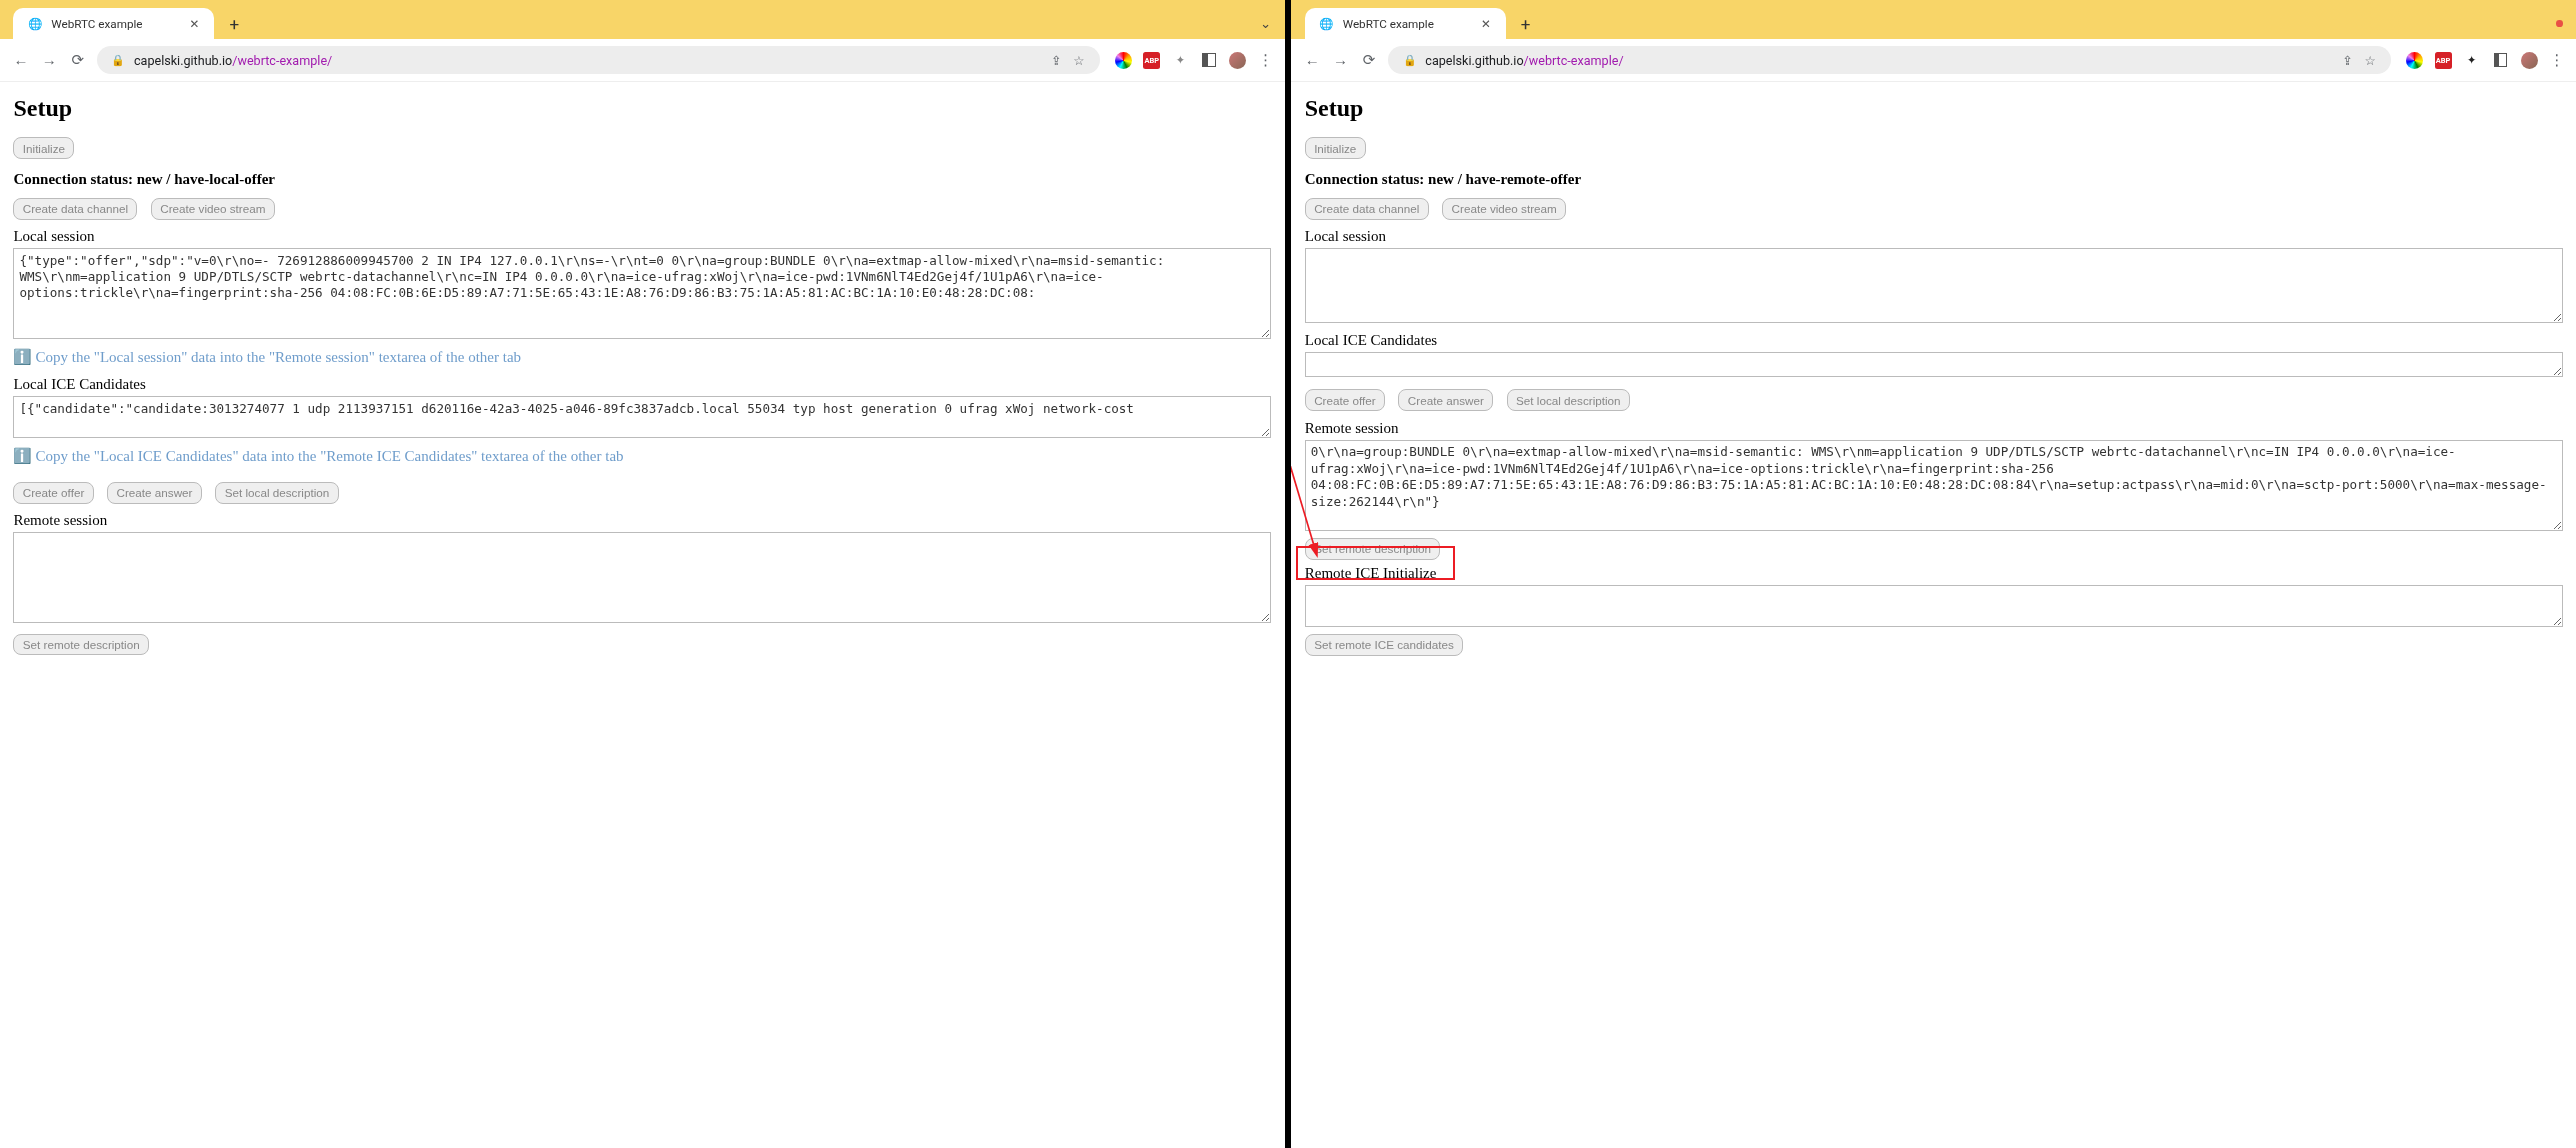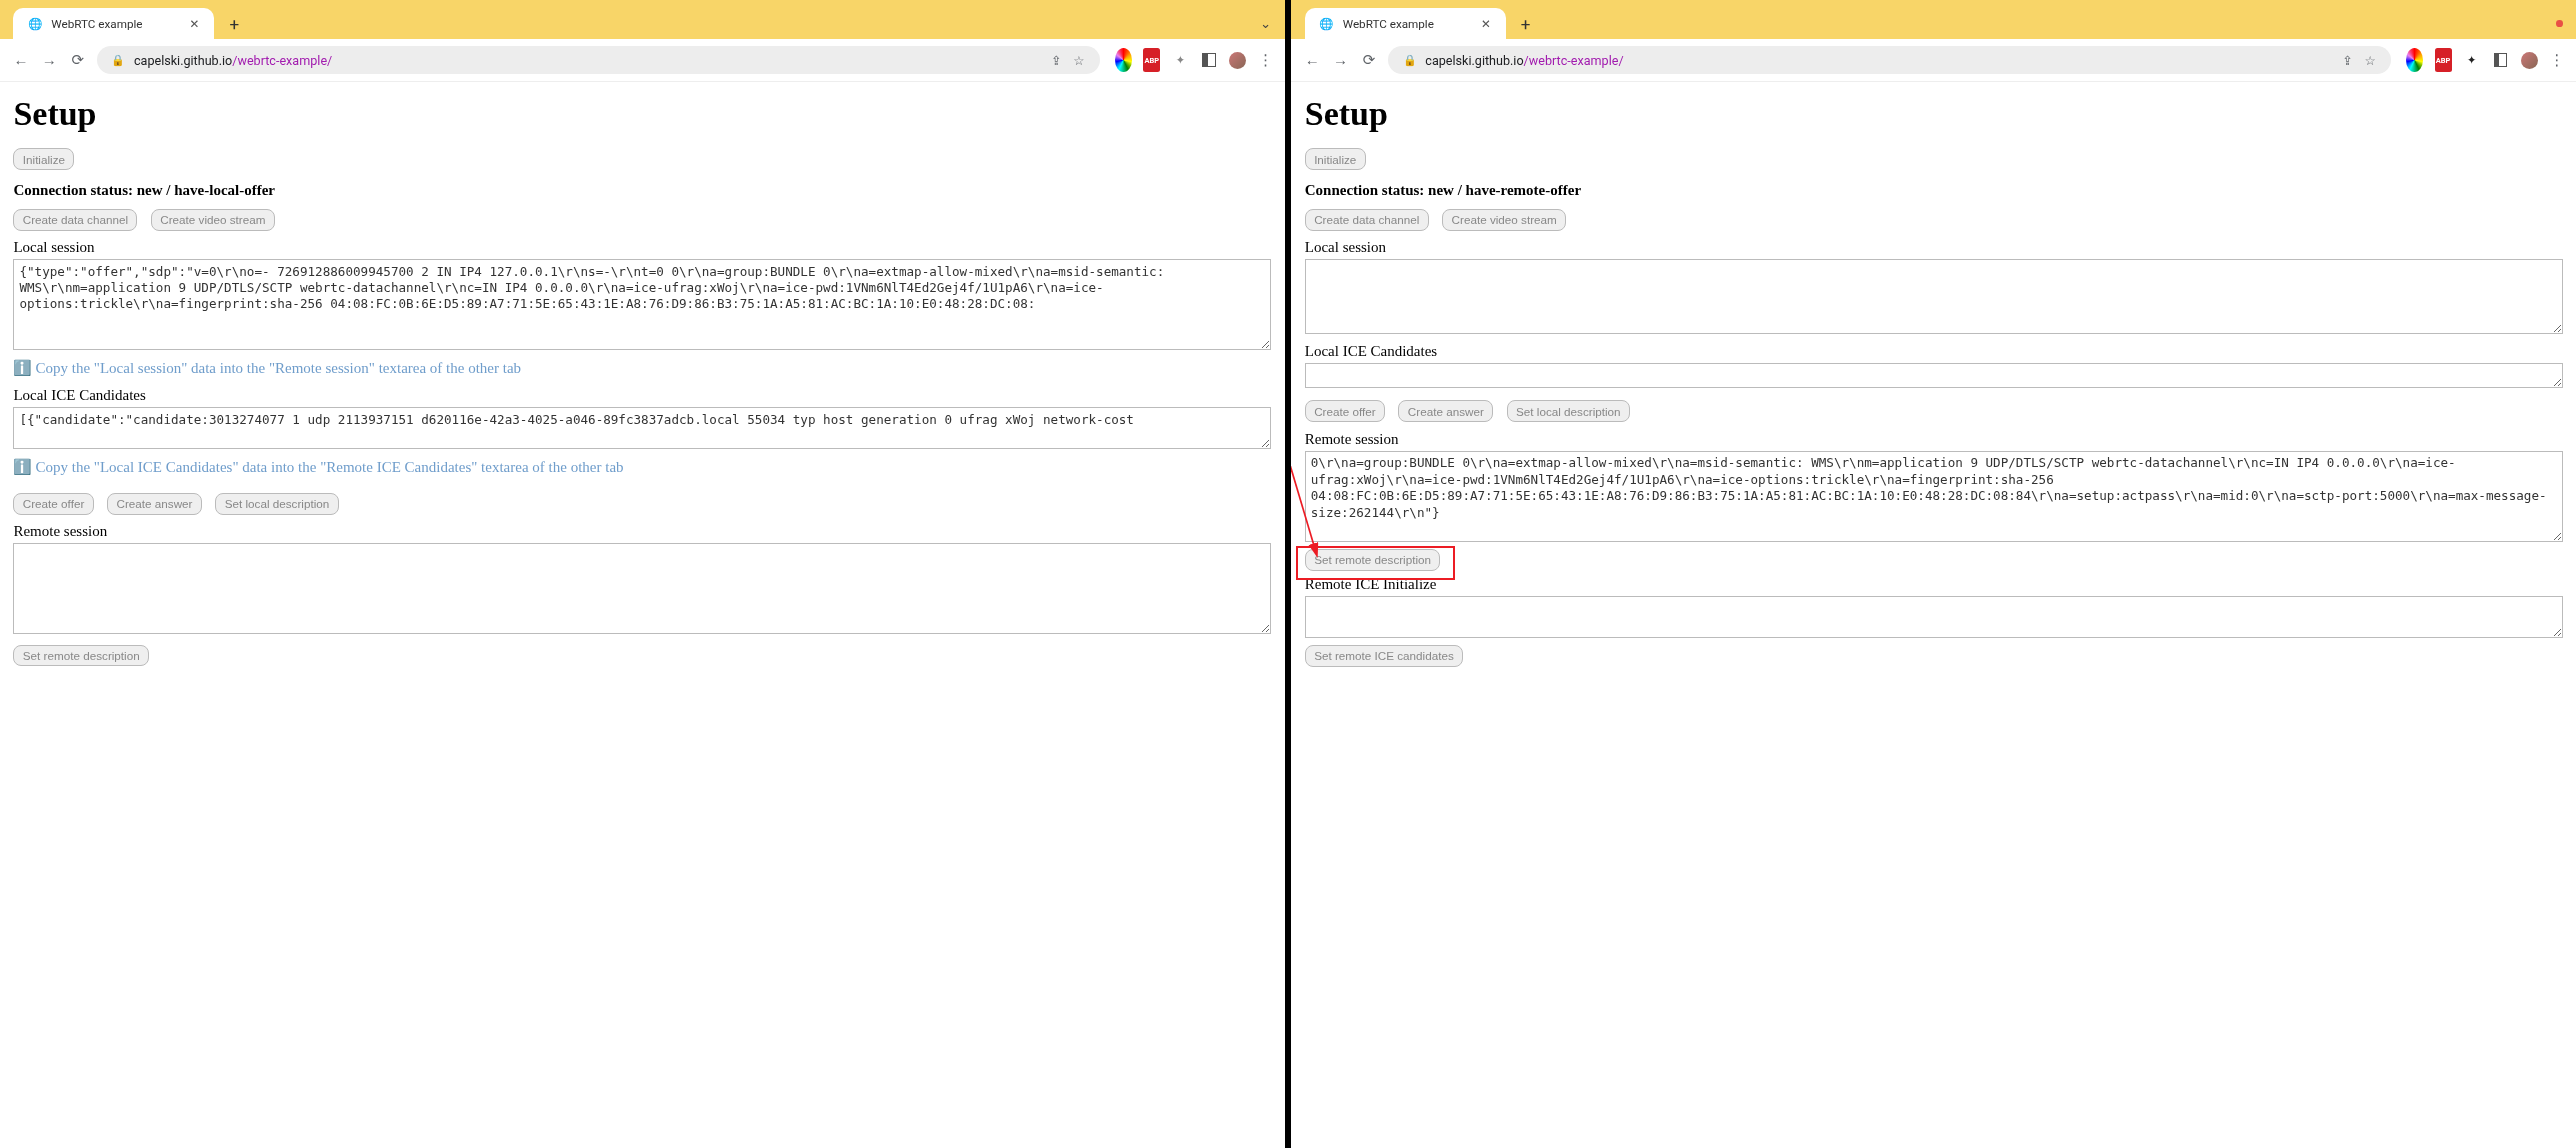"ABP" .ext-icon { height: 24px -> 17px }
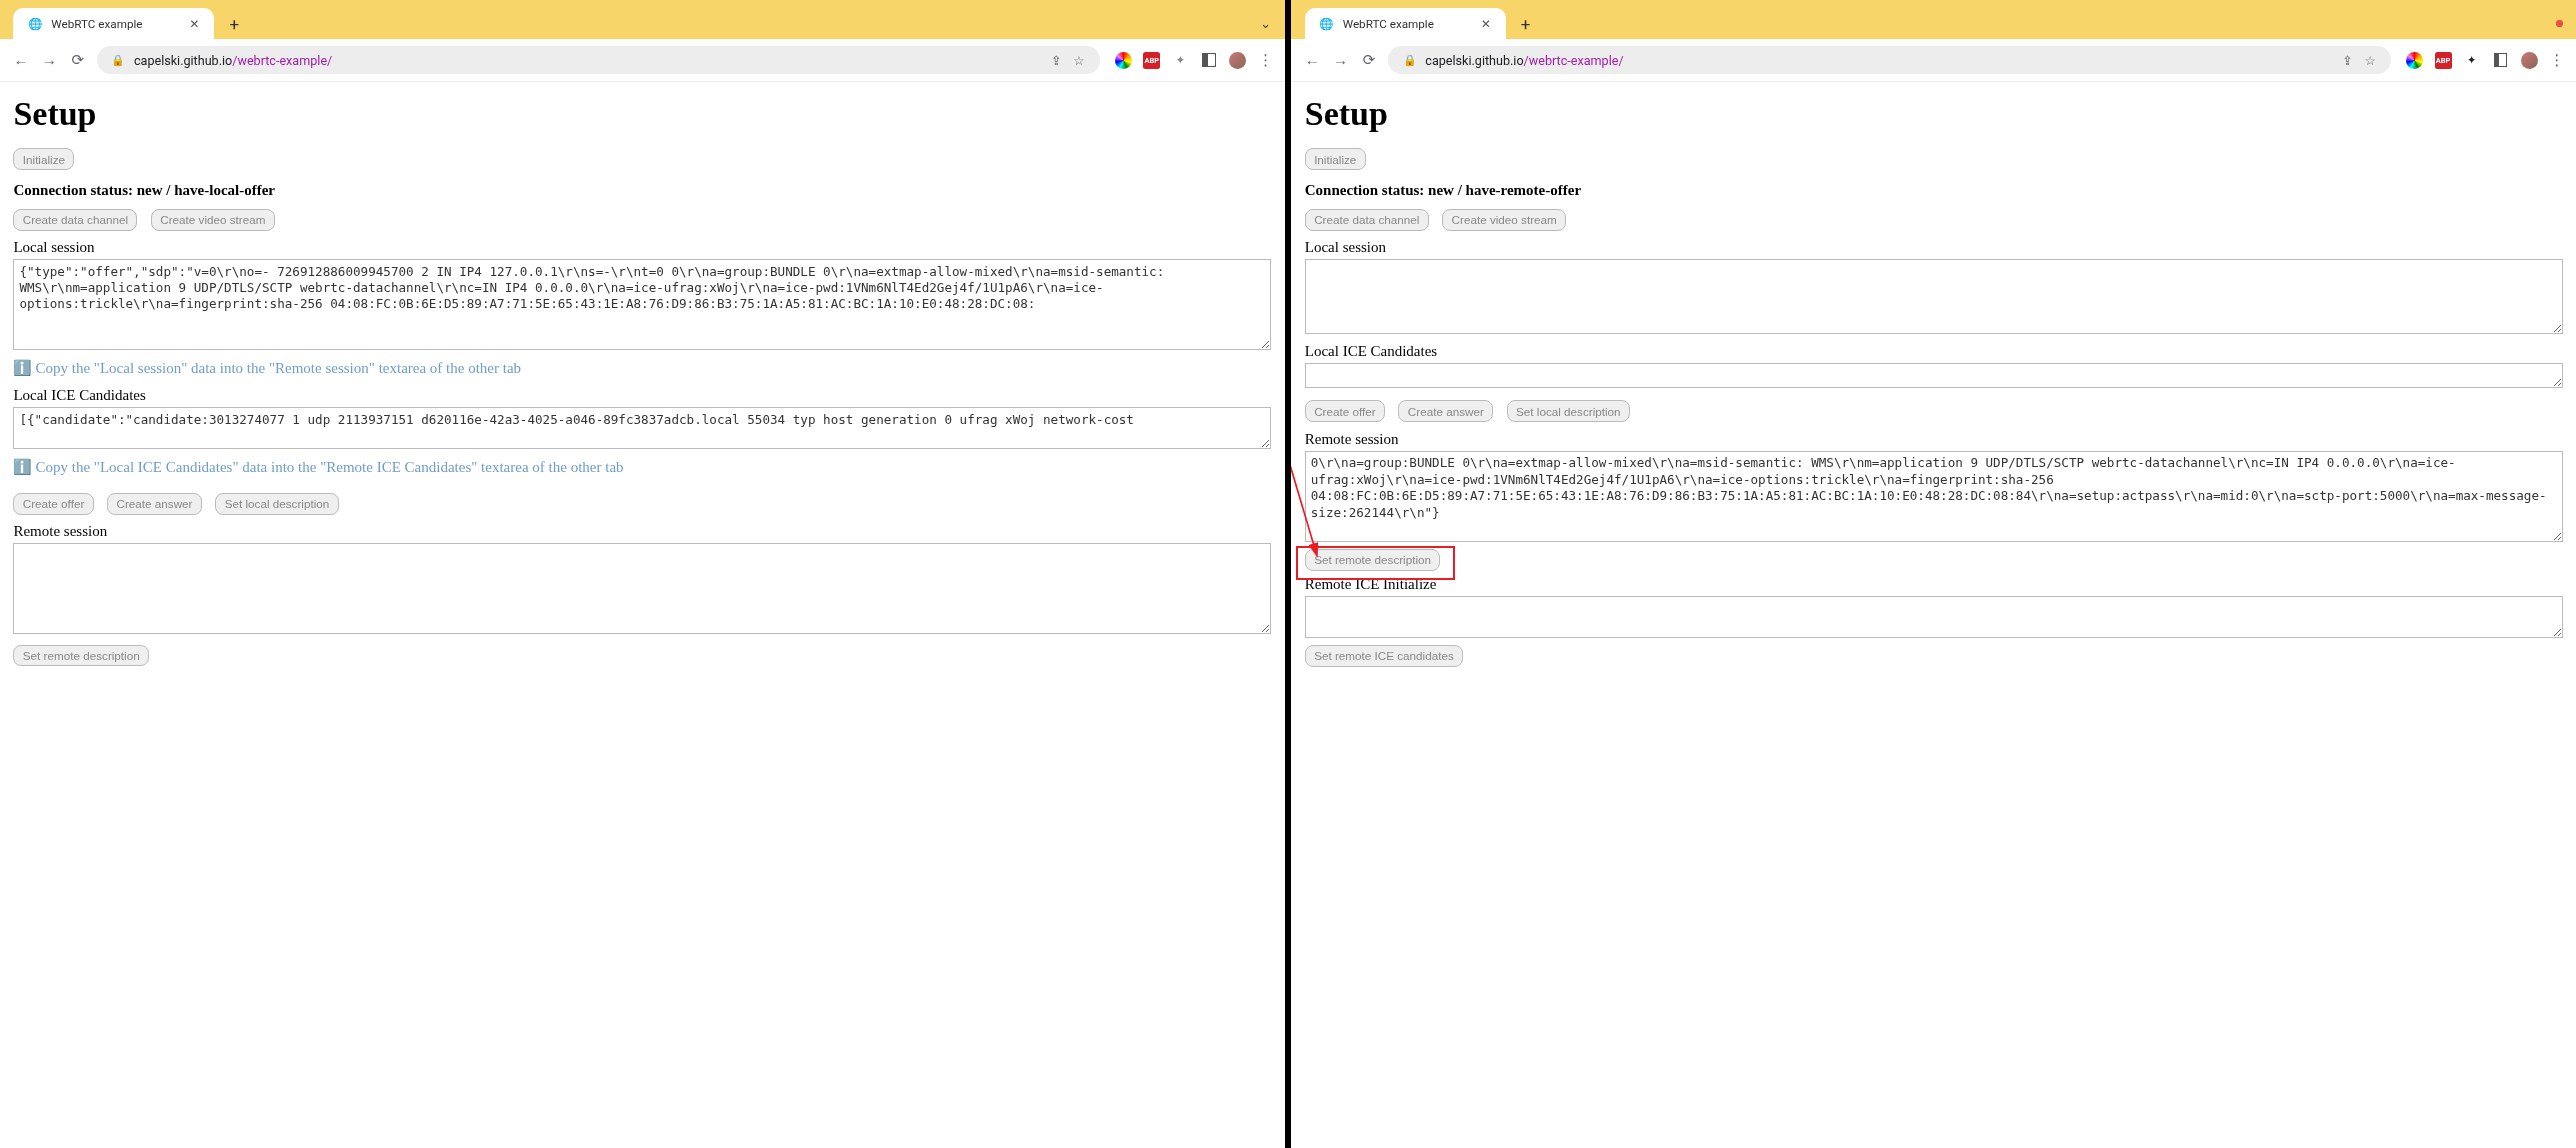"Setup" .content h1 { font-size: 34px -> 24px }
